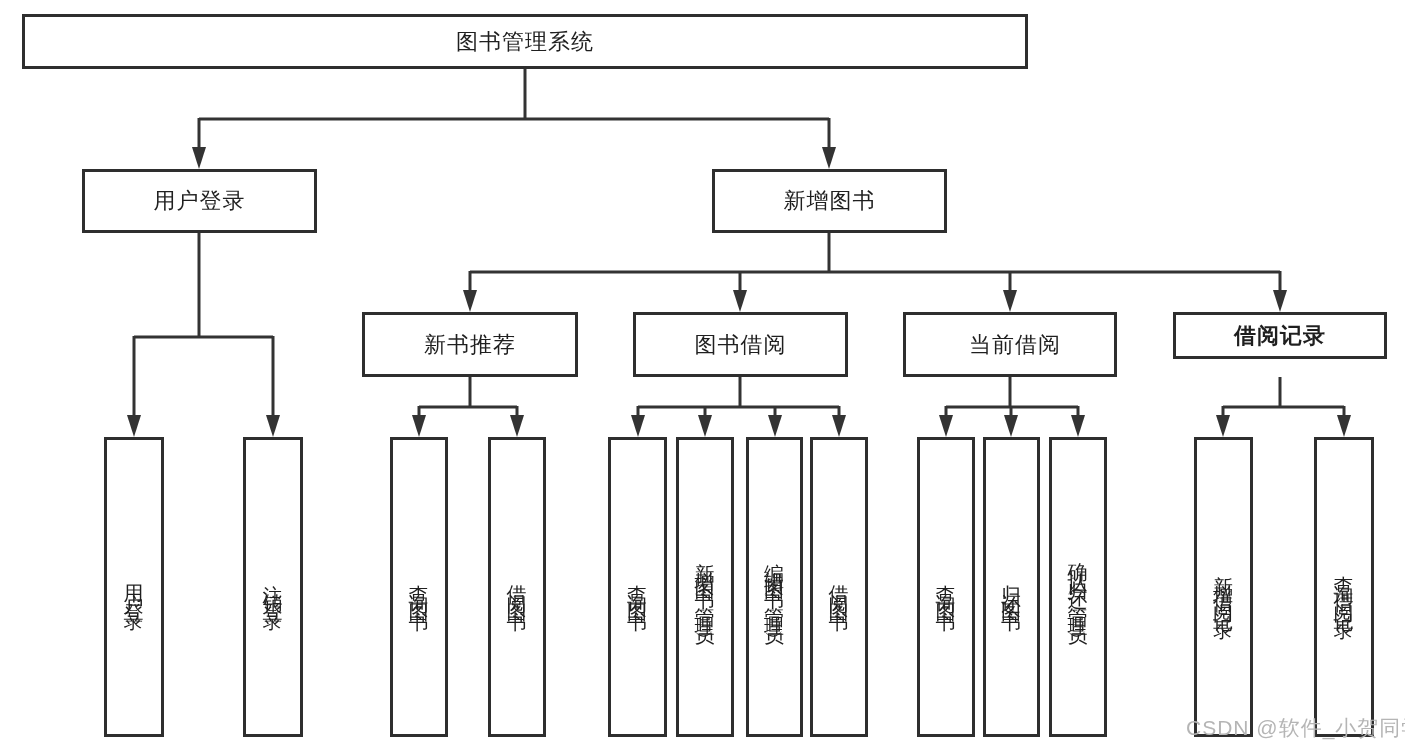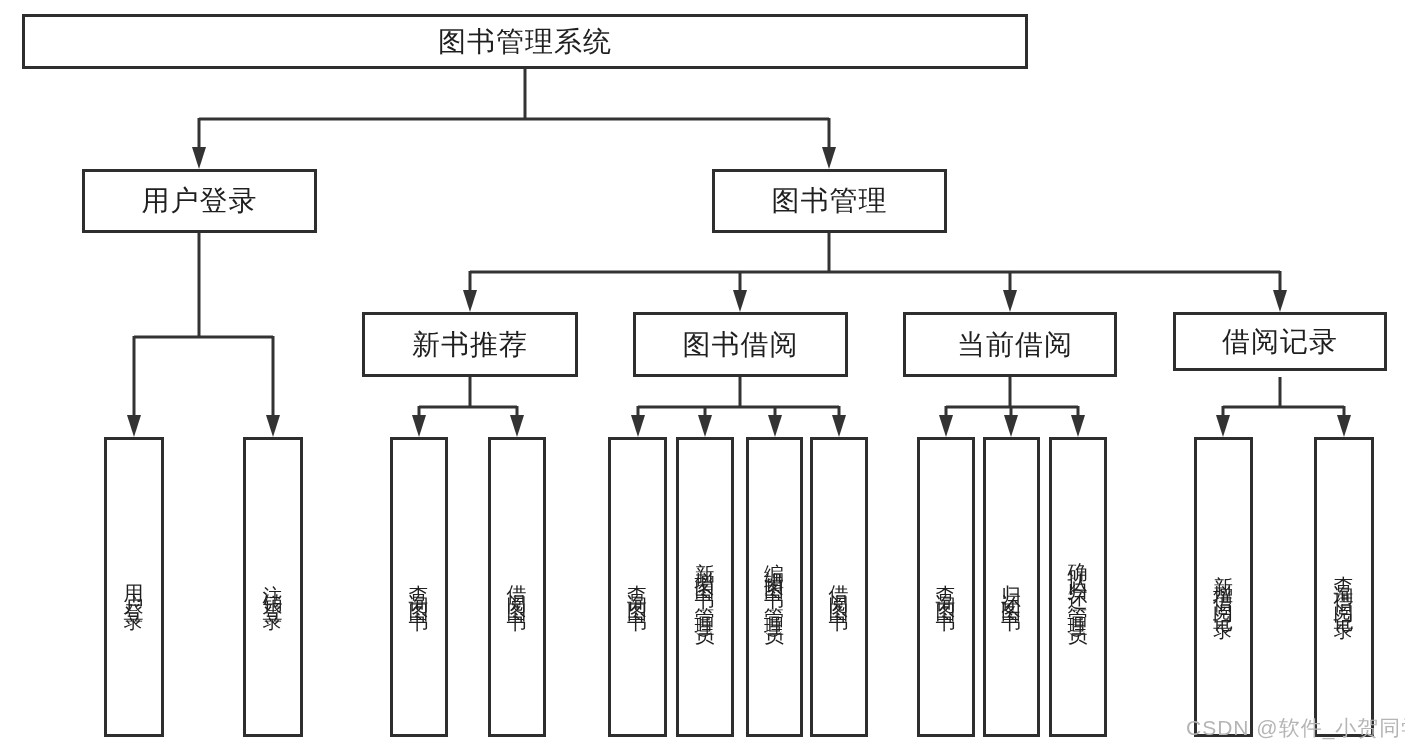"图书管理系统" .hlabel { font-size: 28px -> 22px }
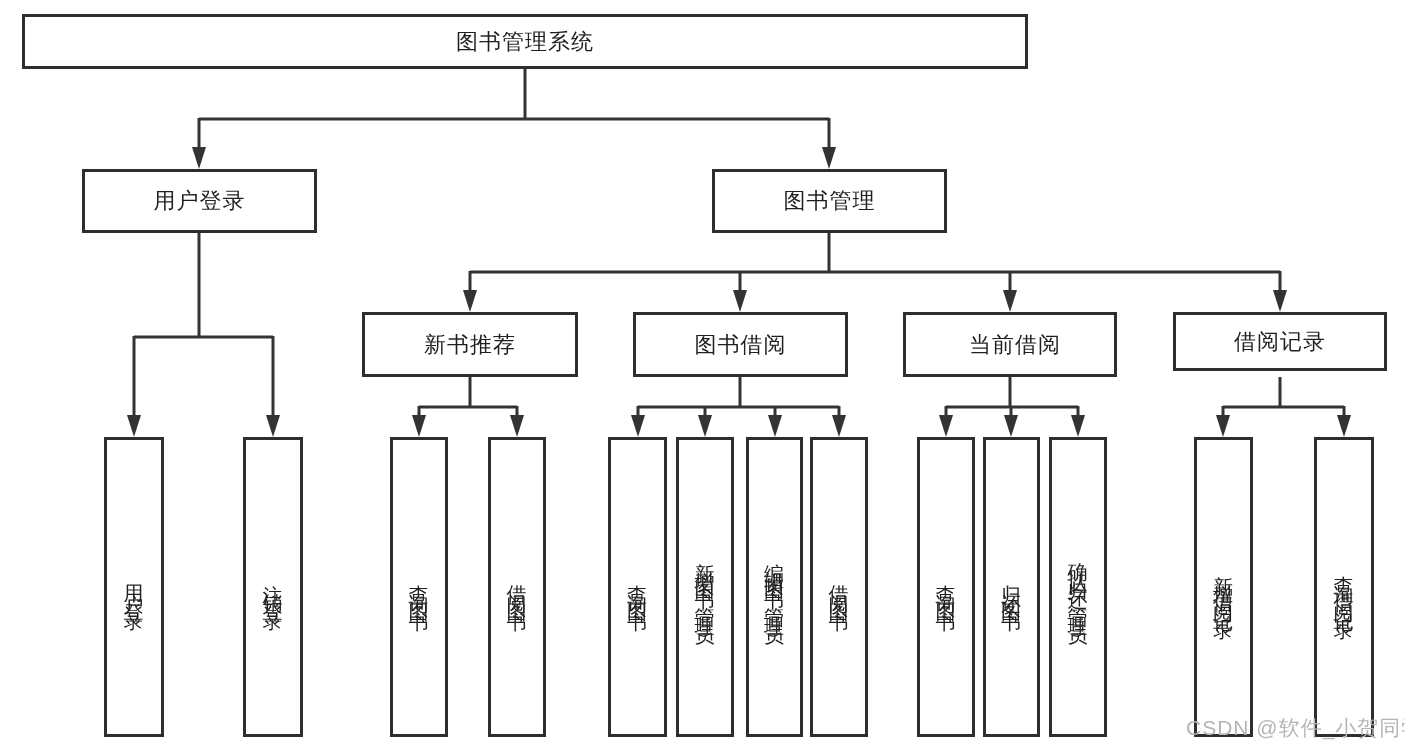"图书管理" span.hlabel { text: 图书管理 -> 新增图书 }
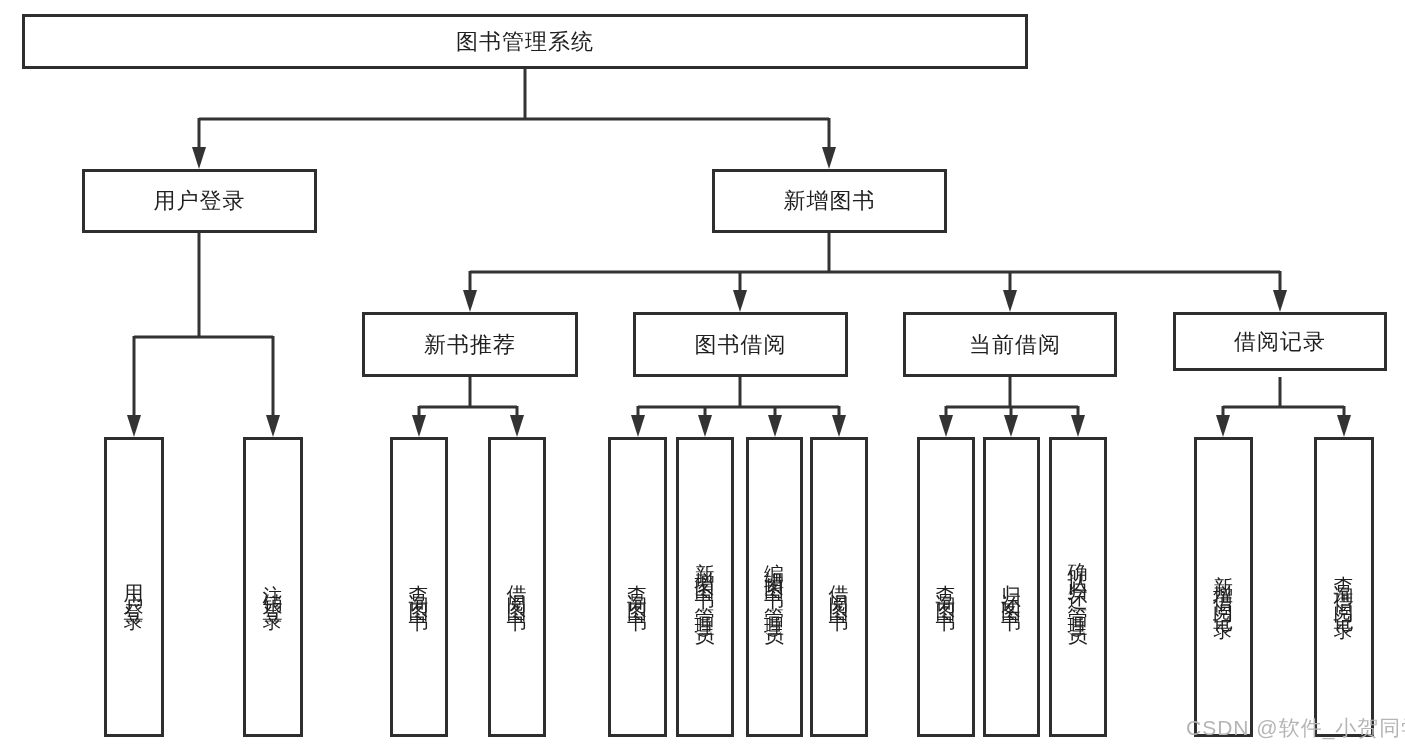"借阅记录" div.box { font-weight: none -> bold; height: 59px -> 47px }
